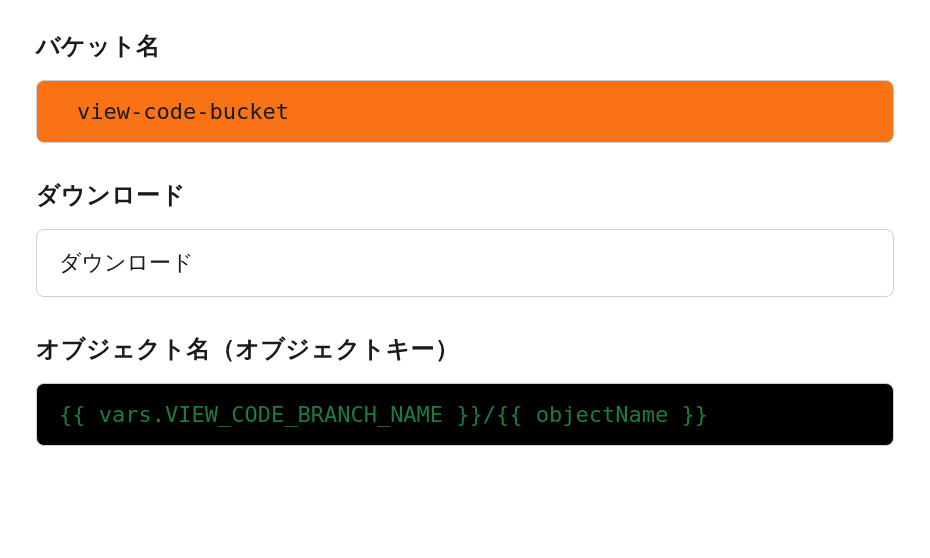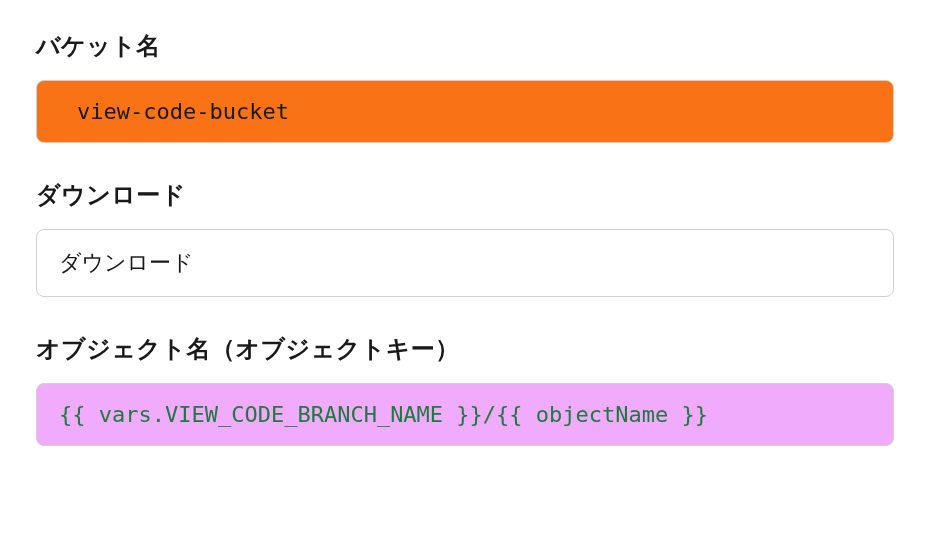"{{ vars.VIEW_CODE_BRANCH_NAME }}/{{" .form-input-template { background: #f0abfc -> #000000 }
